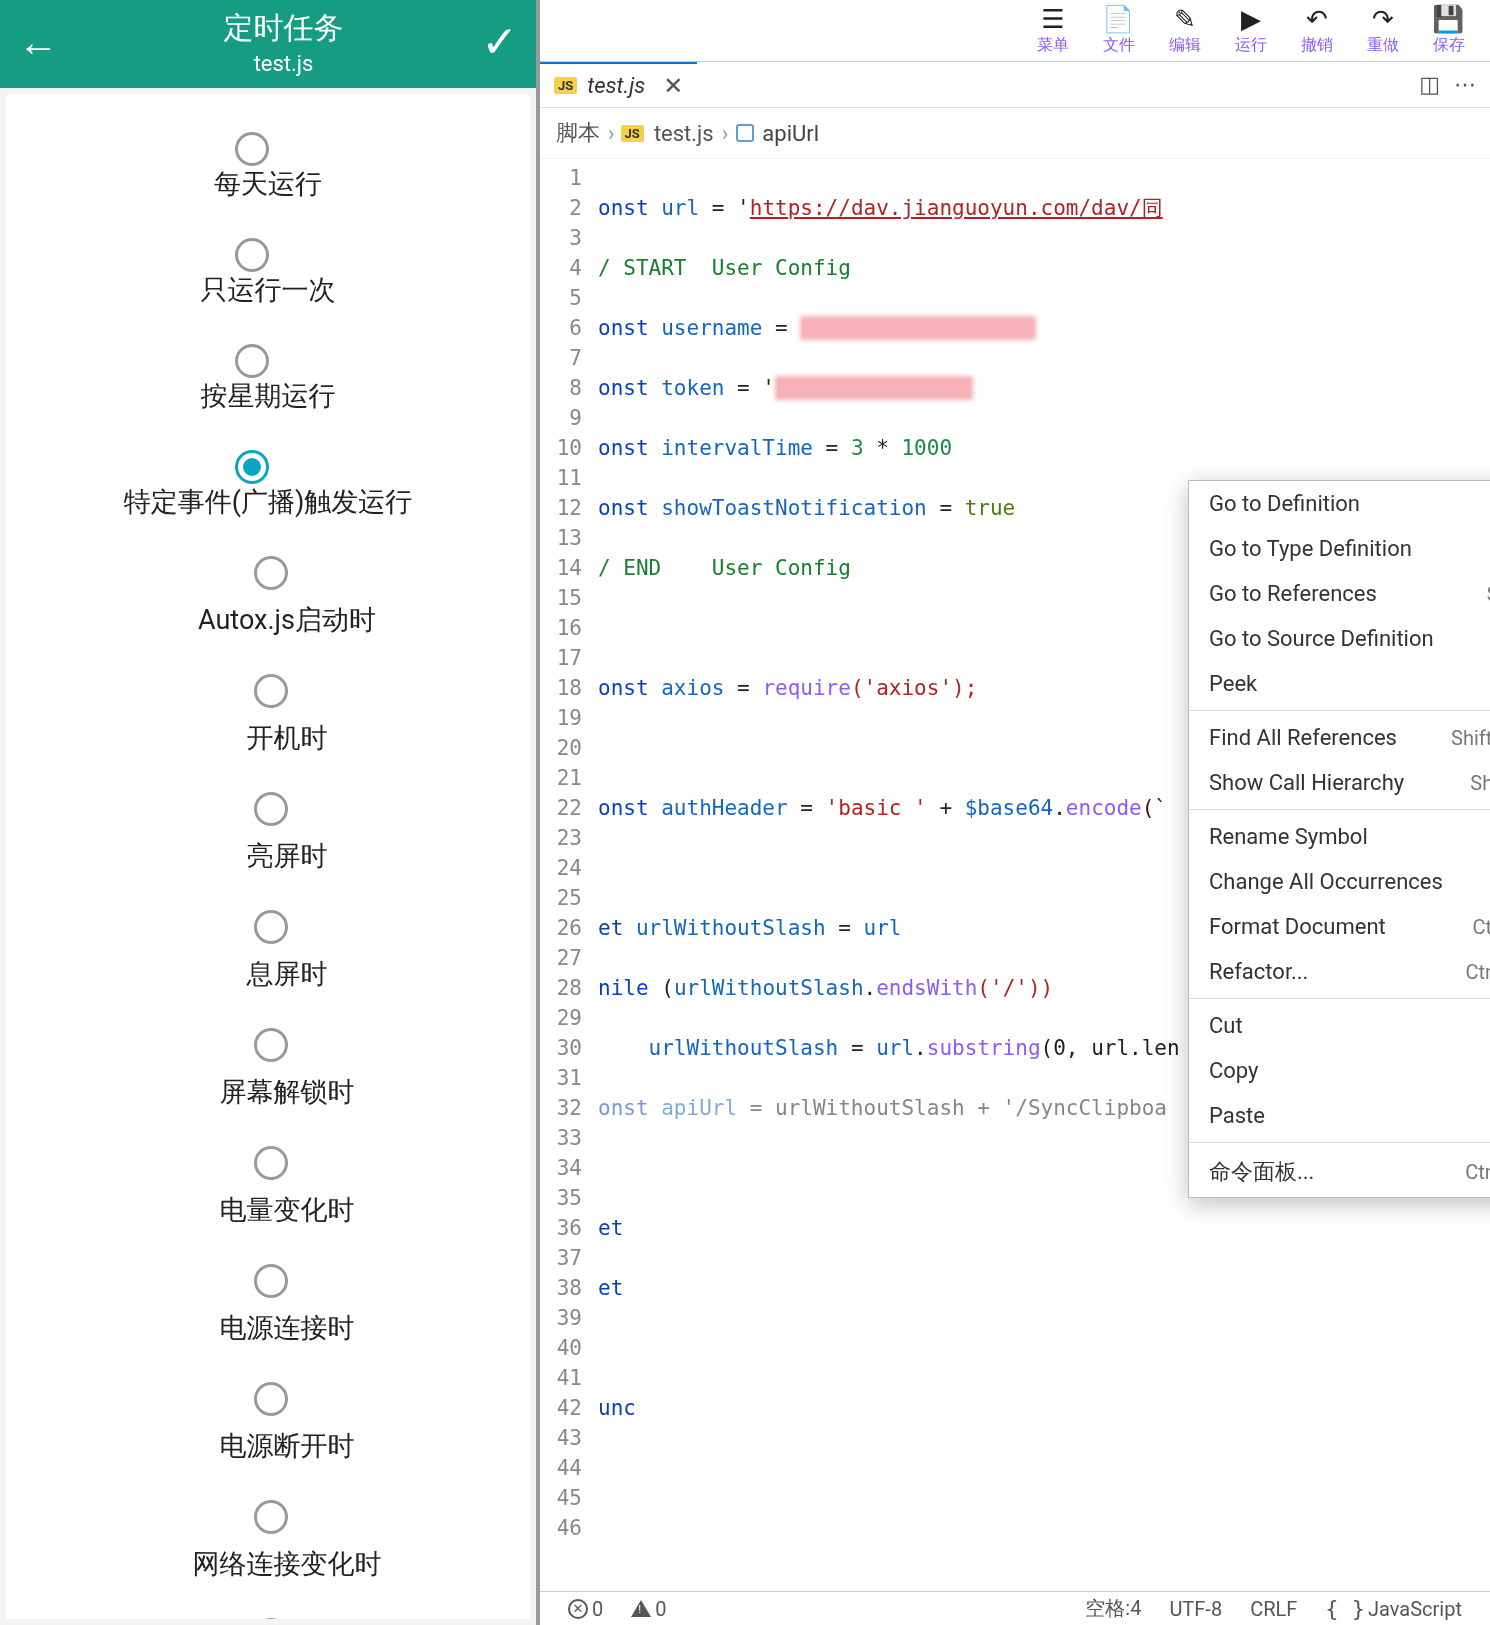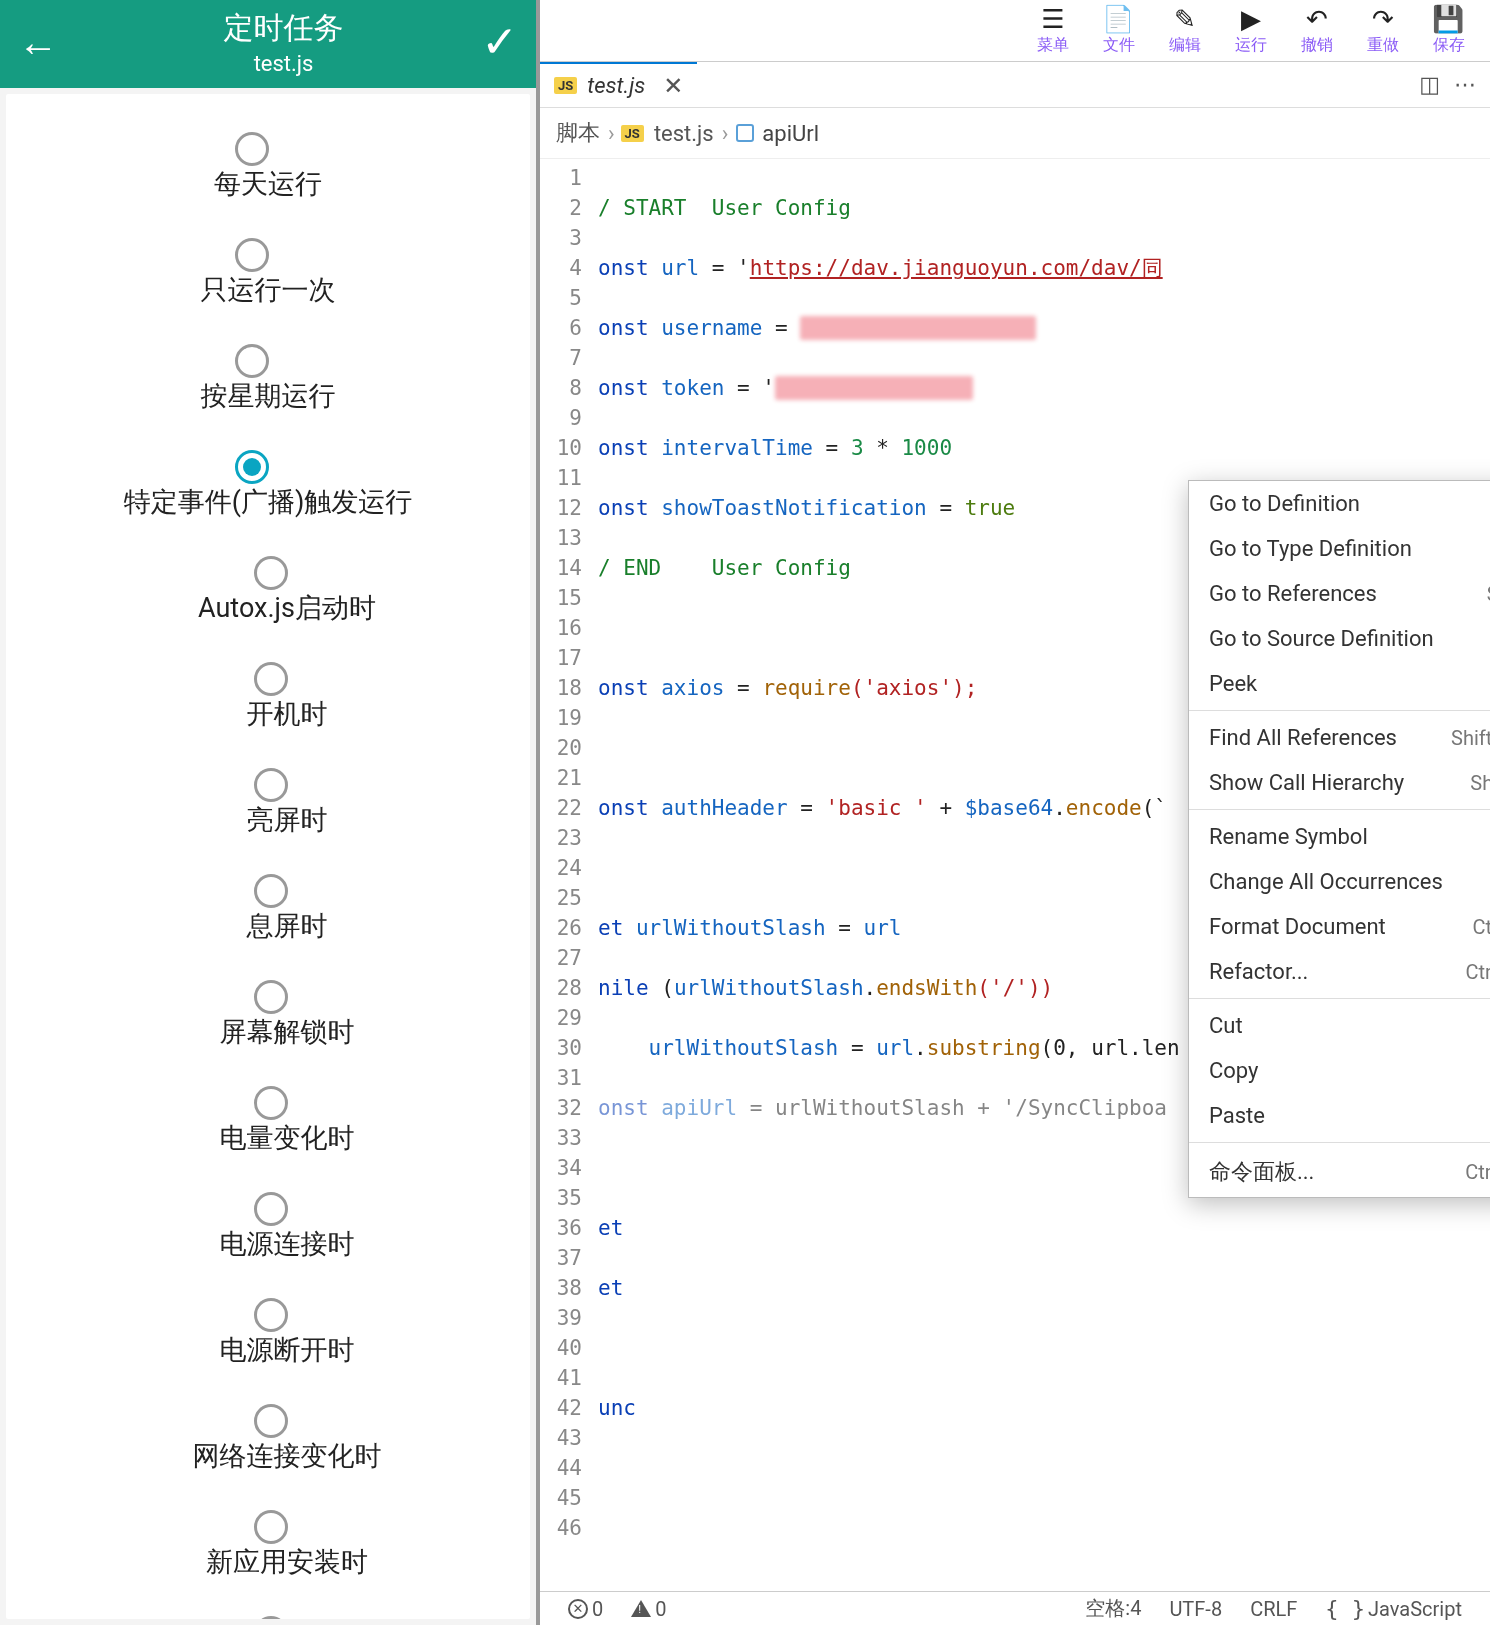"/ START User Config" div.ln { order: before "onst url =" -> after "onst url =" }
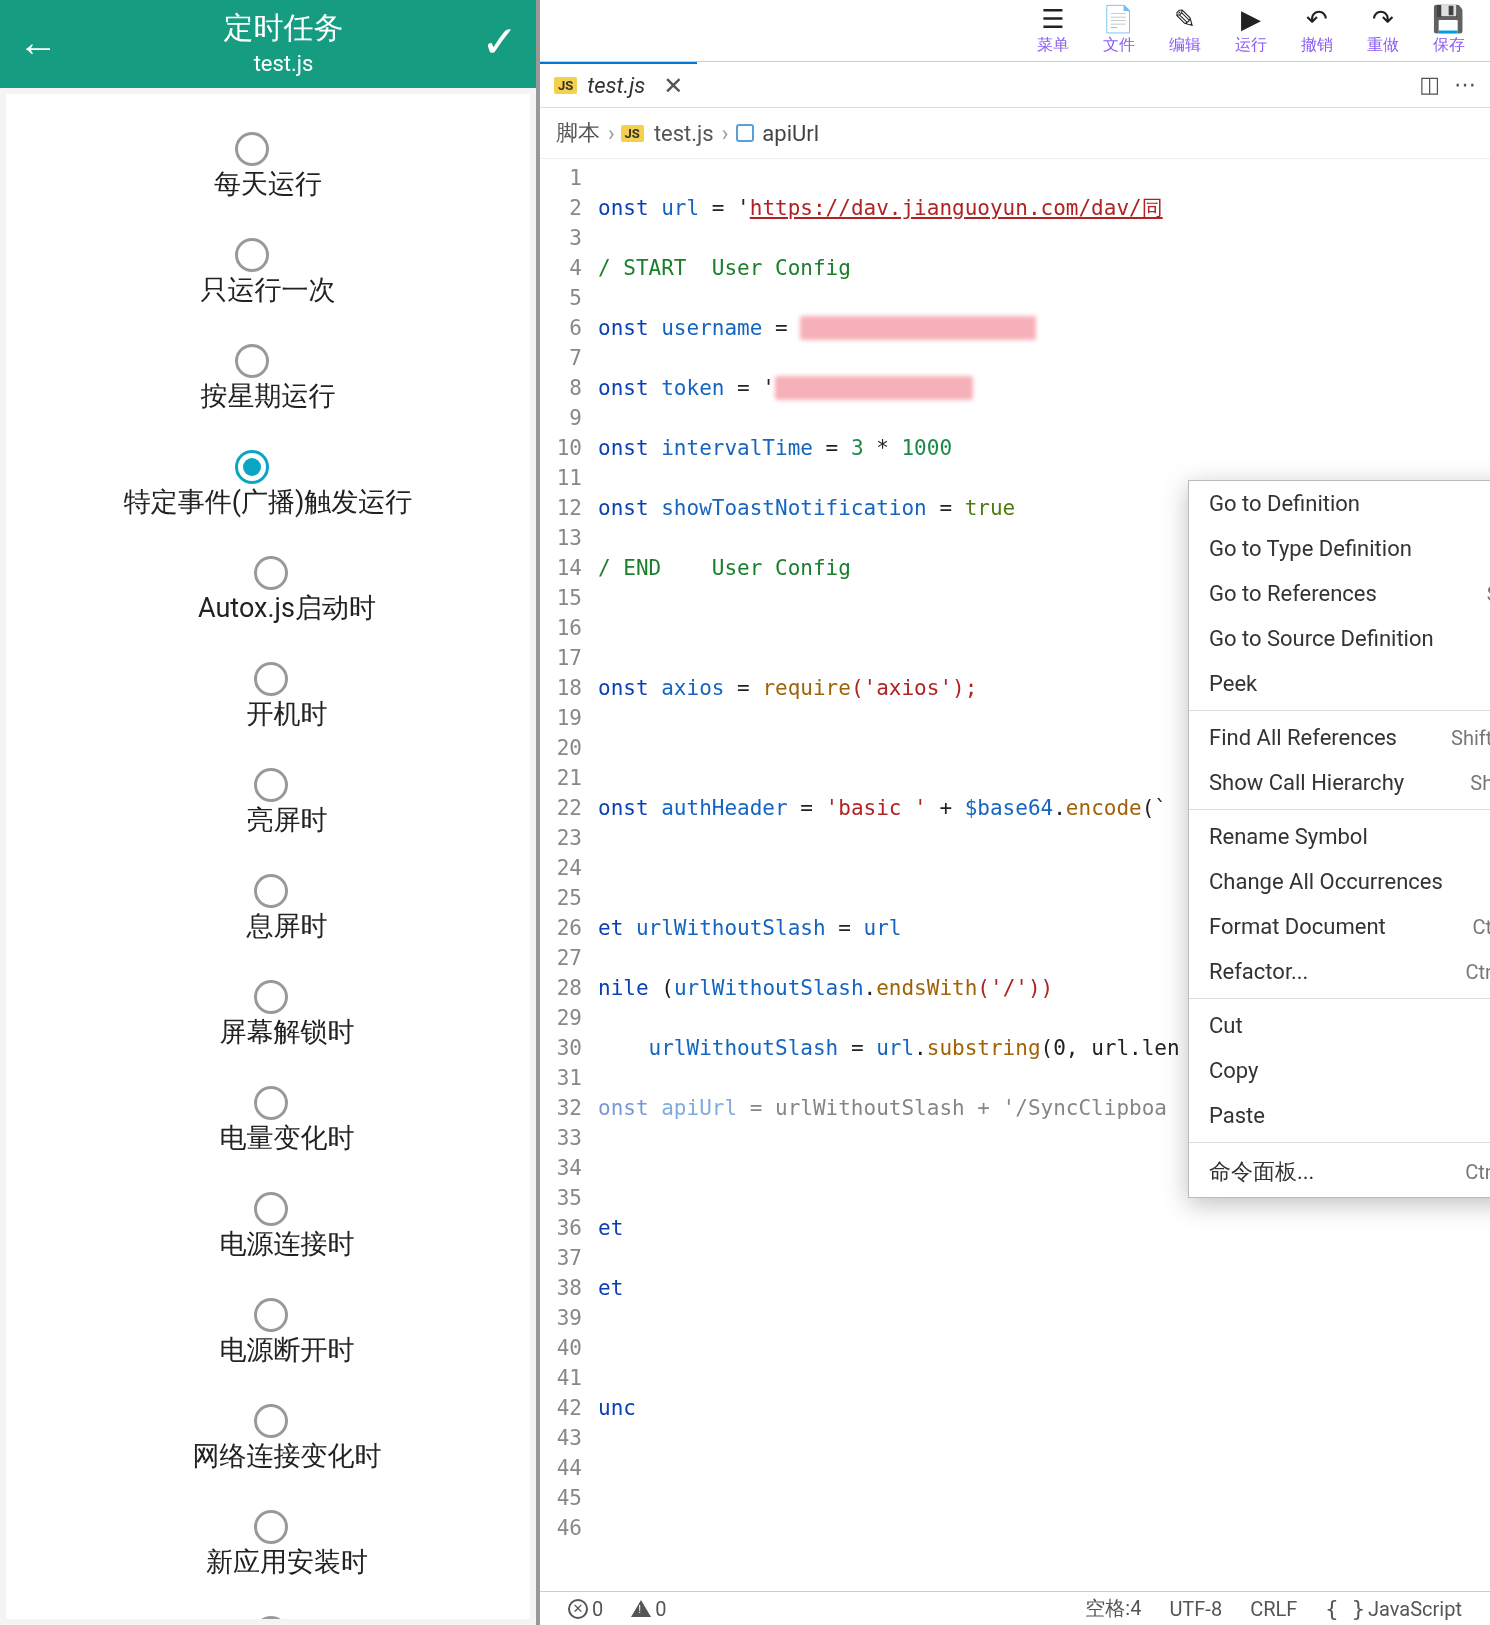"Autox.js启动时" .radio-row.sub { gap: none -> 12px }
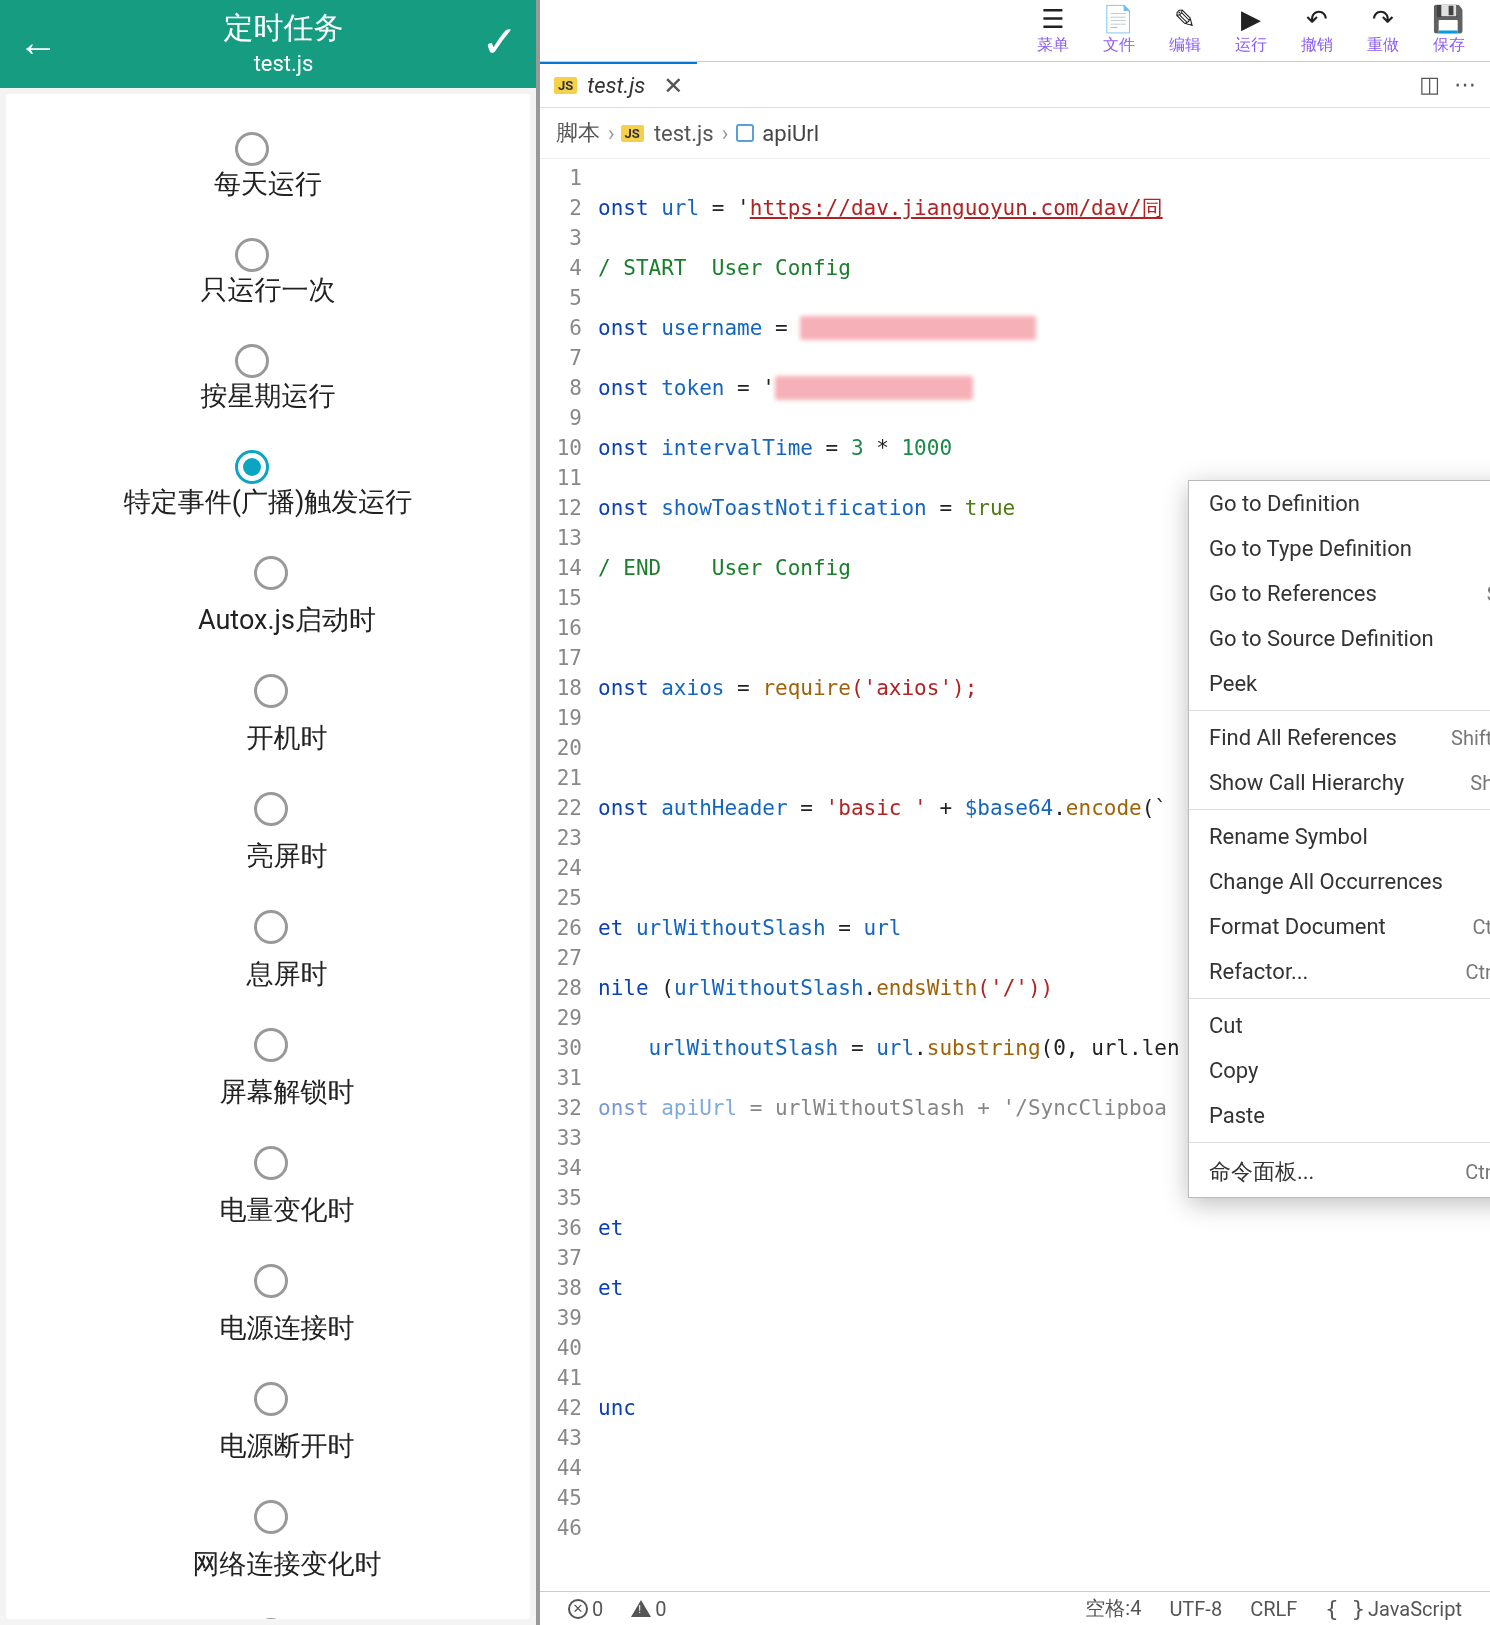"require" .c-func { color: #a16207 -> #8b5cf6 }
